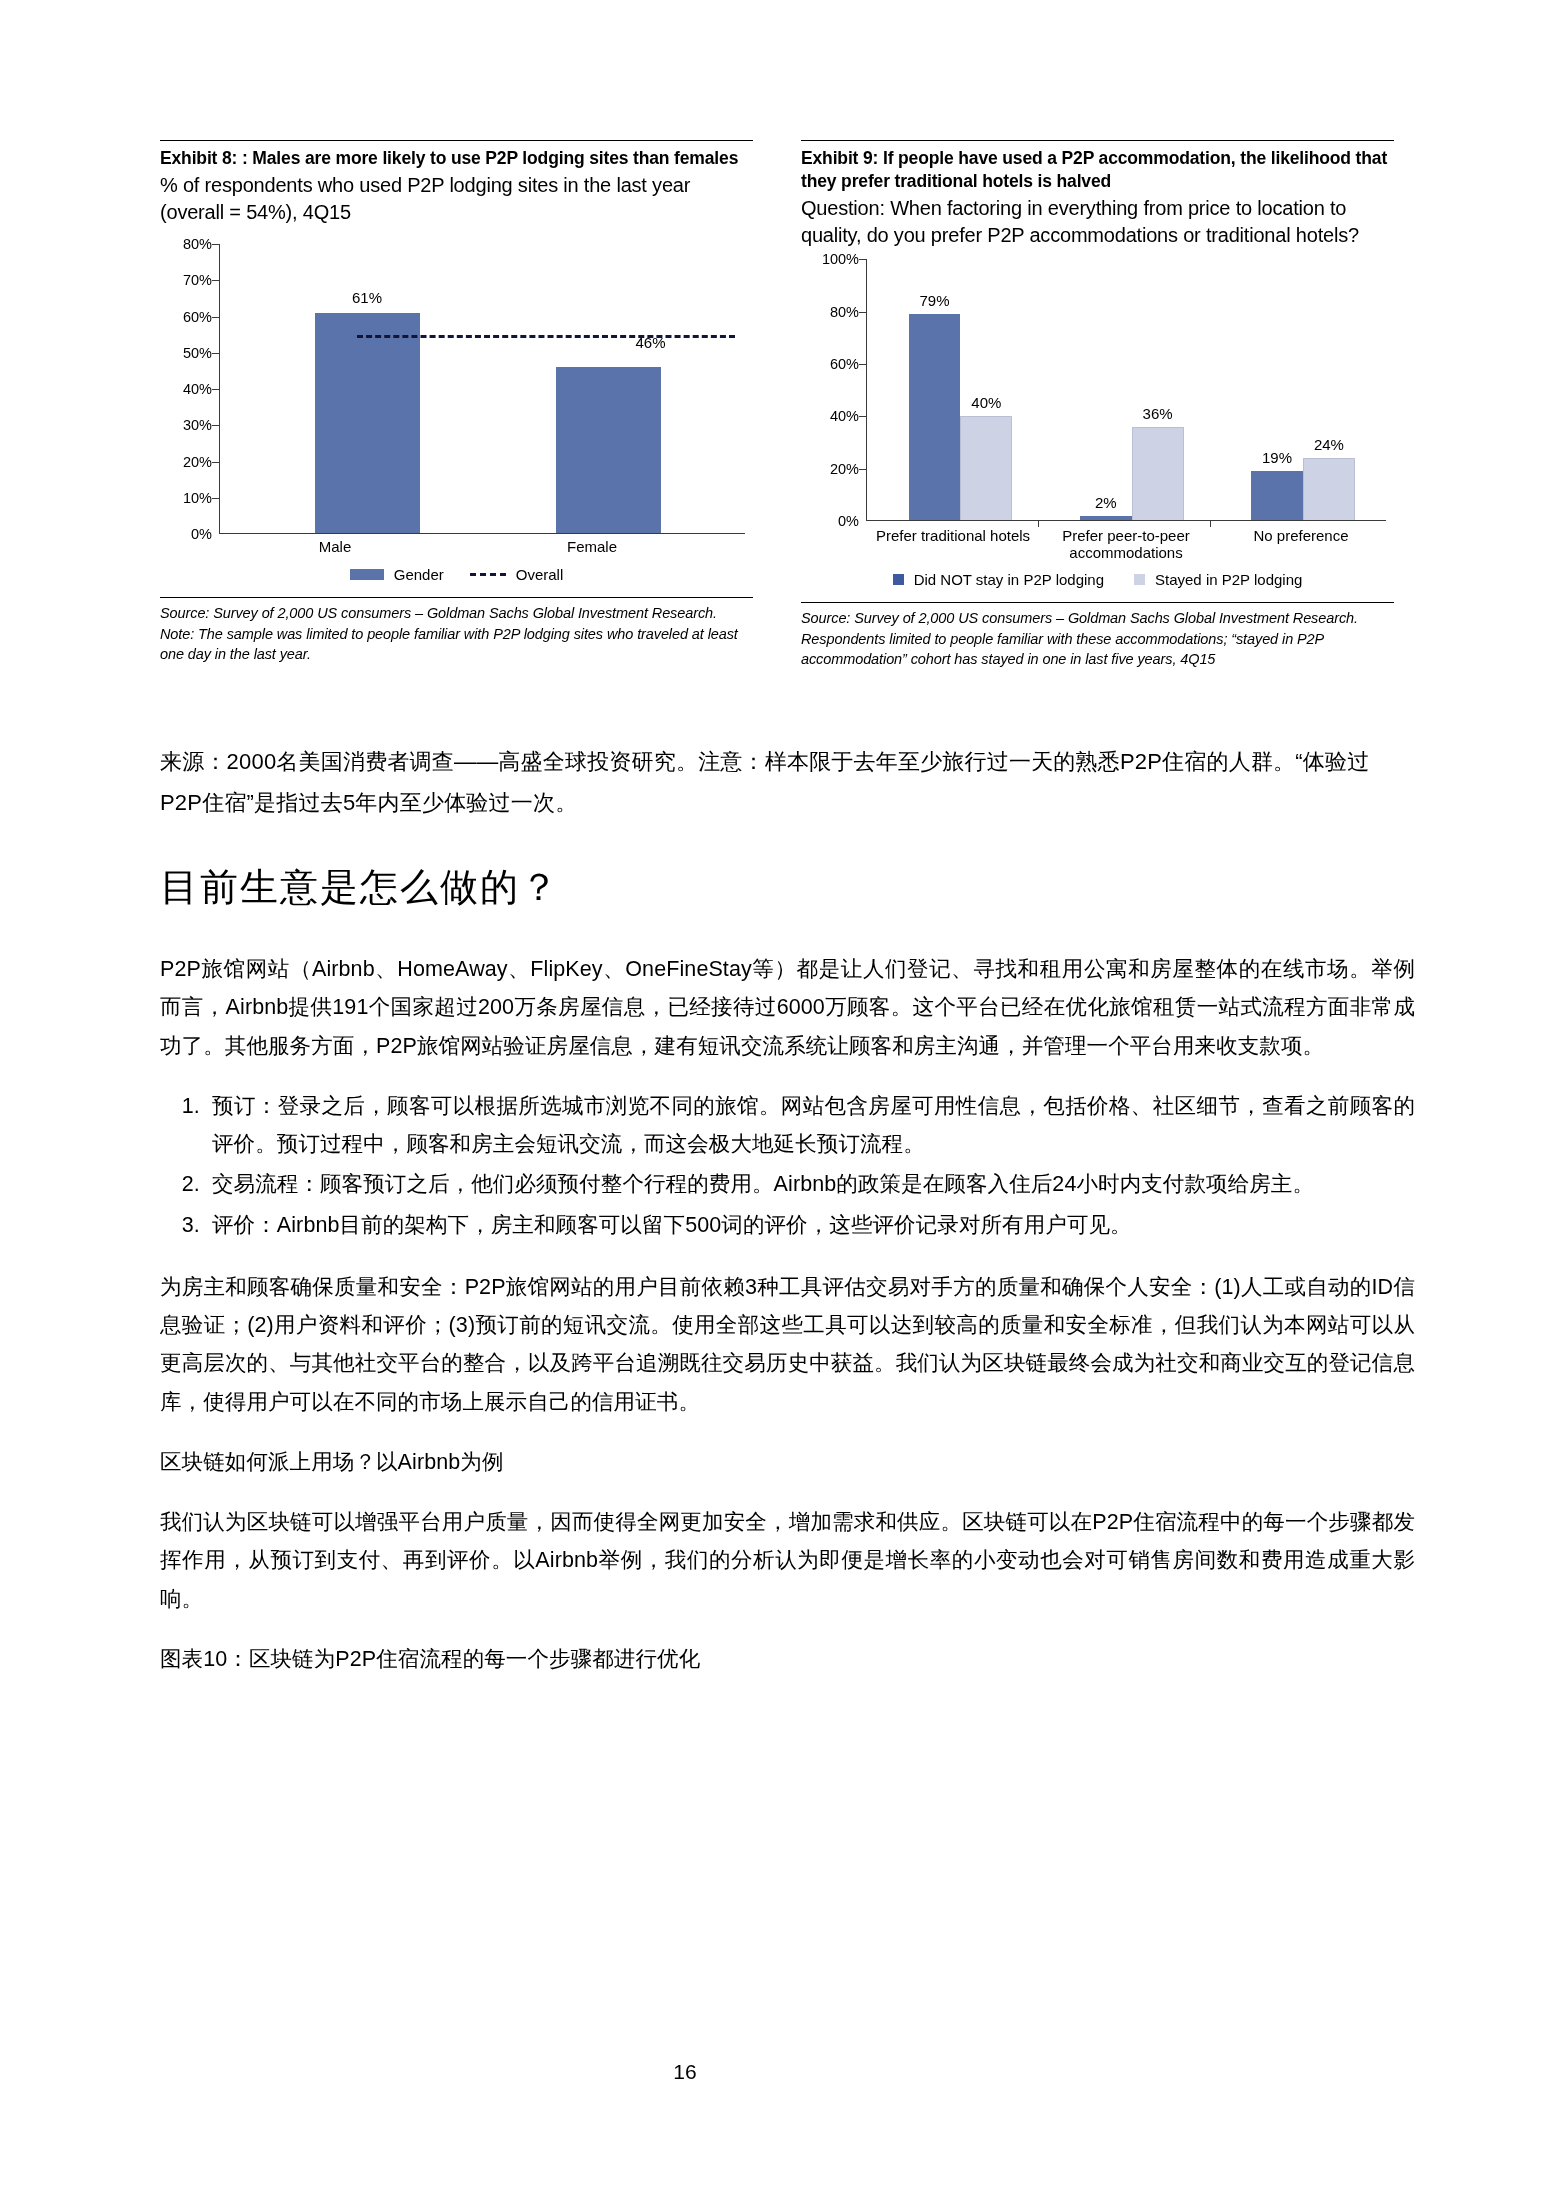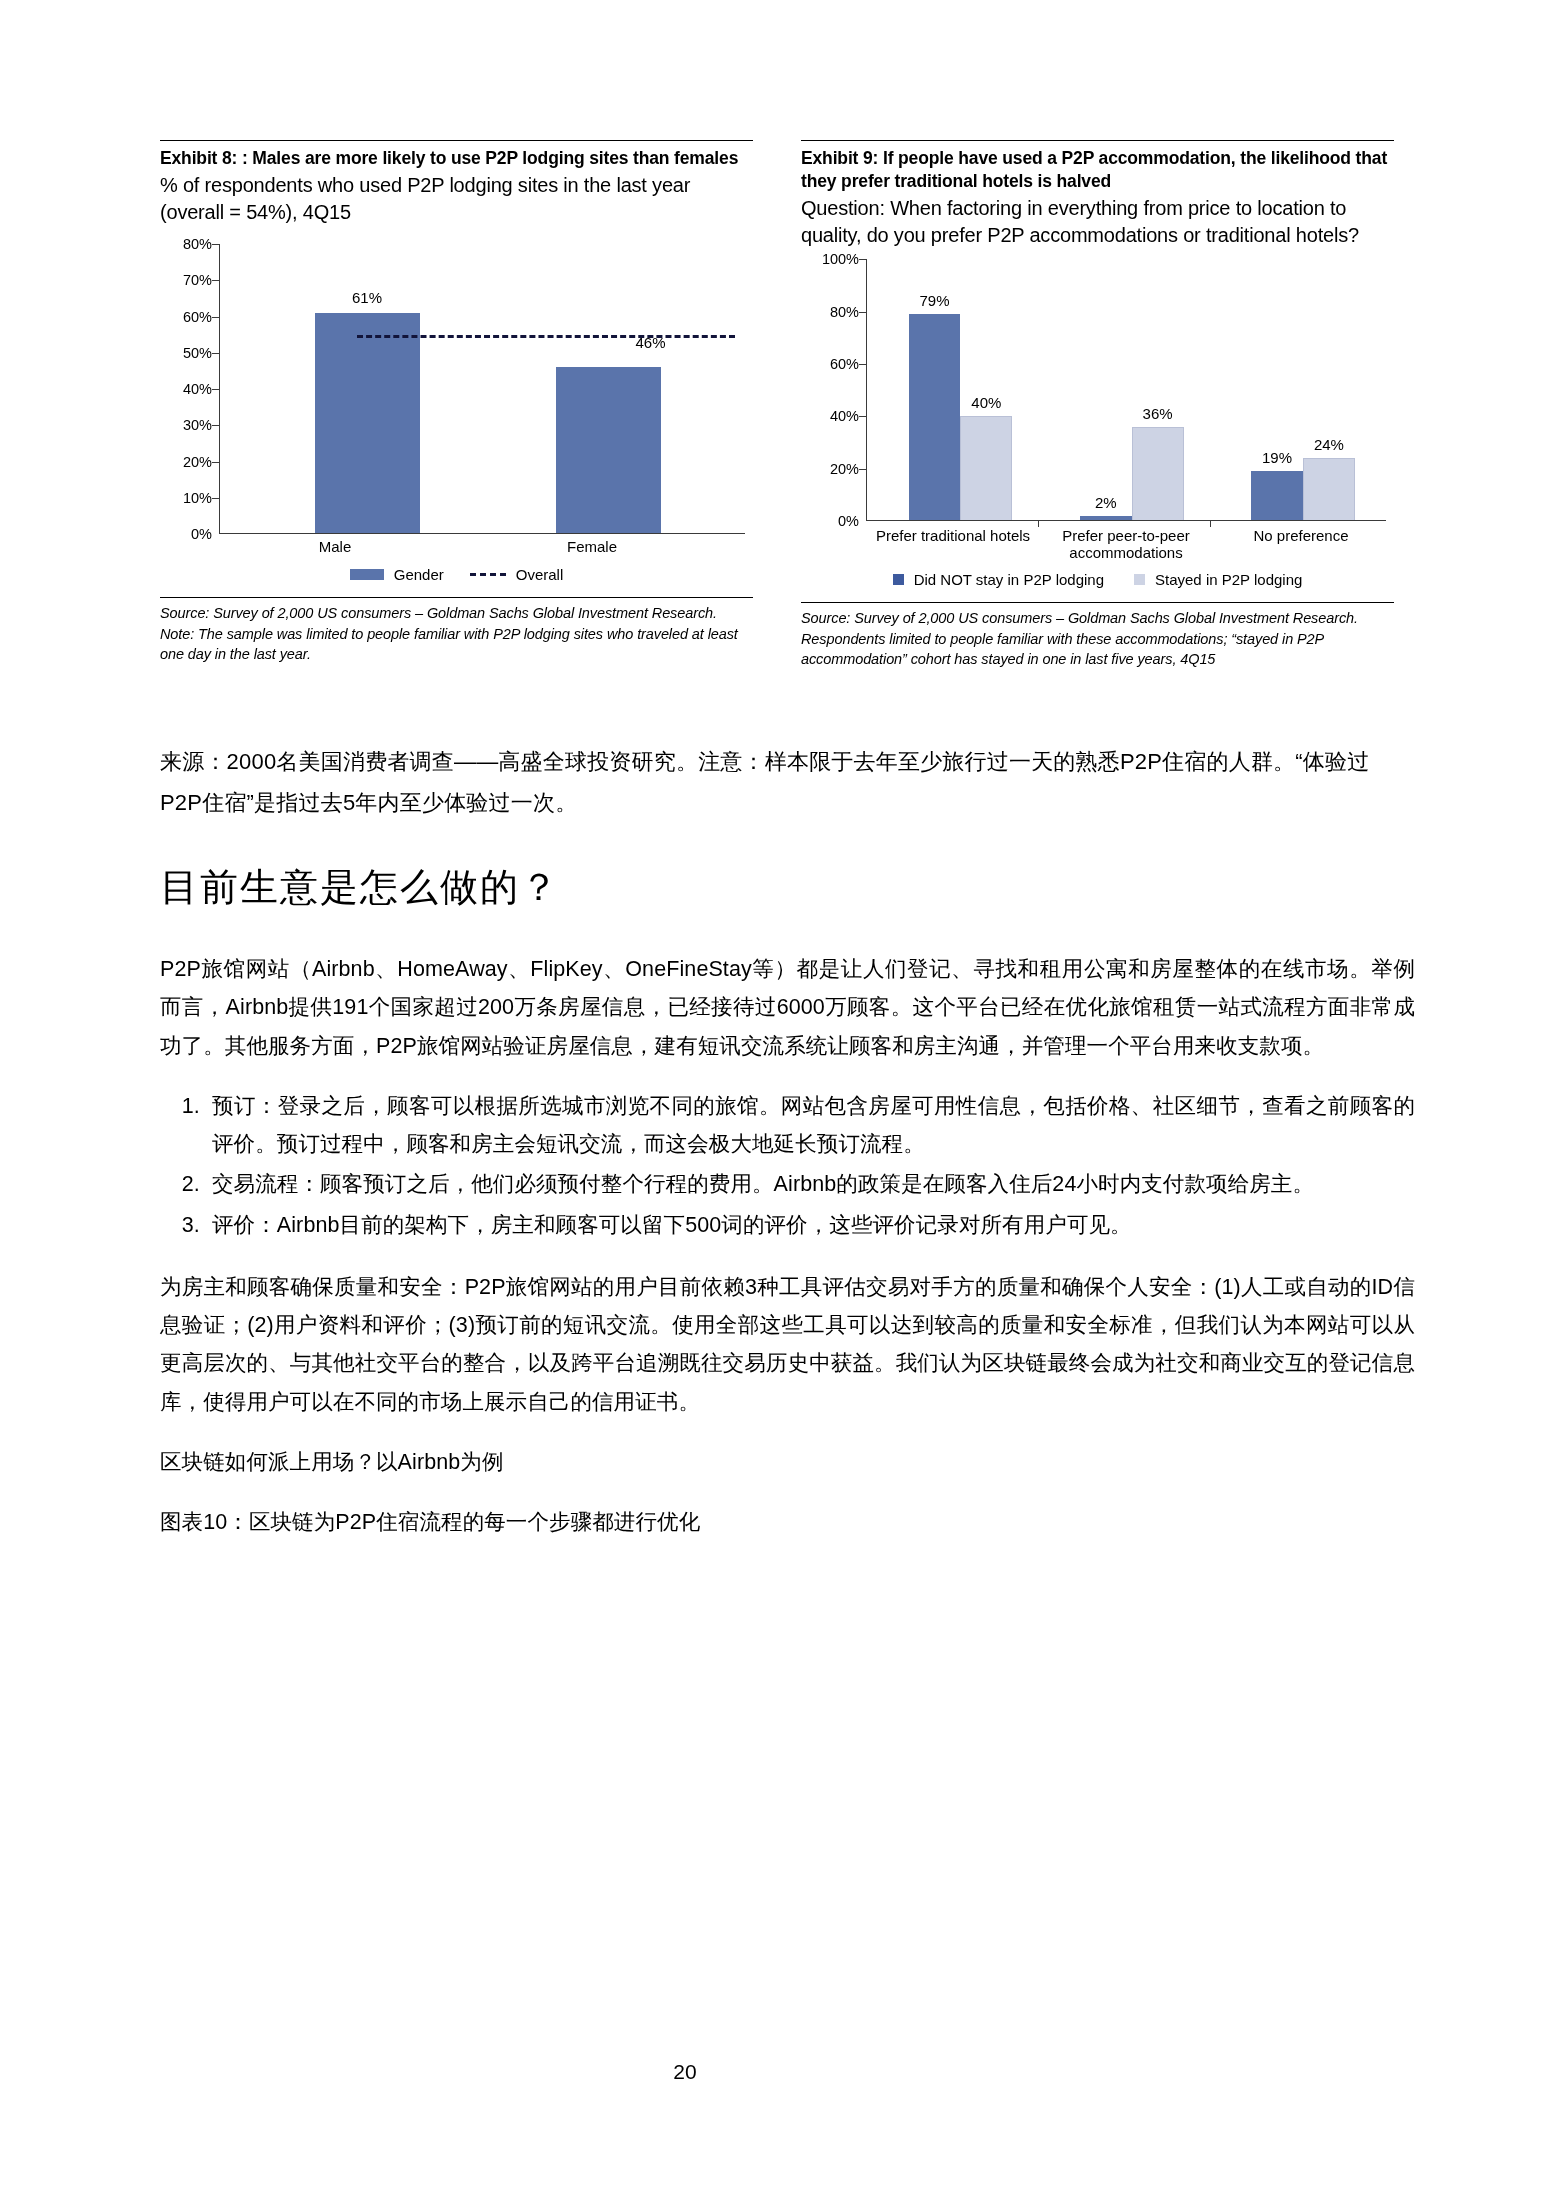"我们认为区块链可以增强平台用户质量，因而使得全网更加安全，增加需求和供应。区块链" p.para { html: none -> <p>我们认为区块链可以增强平台用户质量，因而使得全网更加安全，增加需求和供应。区块链可以在P2P住宿流程中的每一个步骤都发挥作用，从预订到支付、再到评价。以Airbnb举例，我们的分析认为即便是增长率的小变动也会对可销售房间数和费用造成重大影响。</p> }
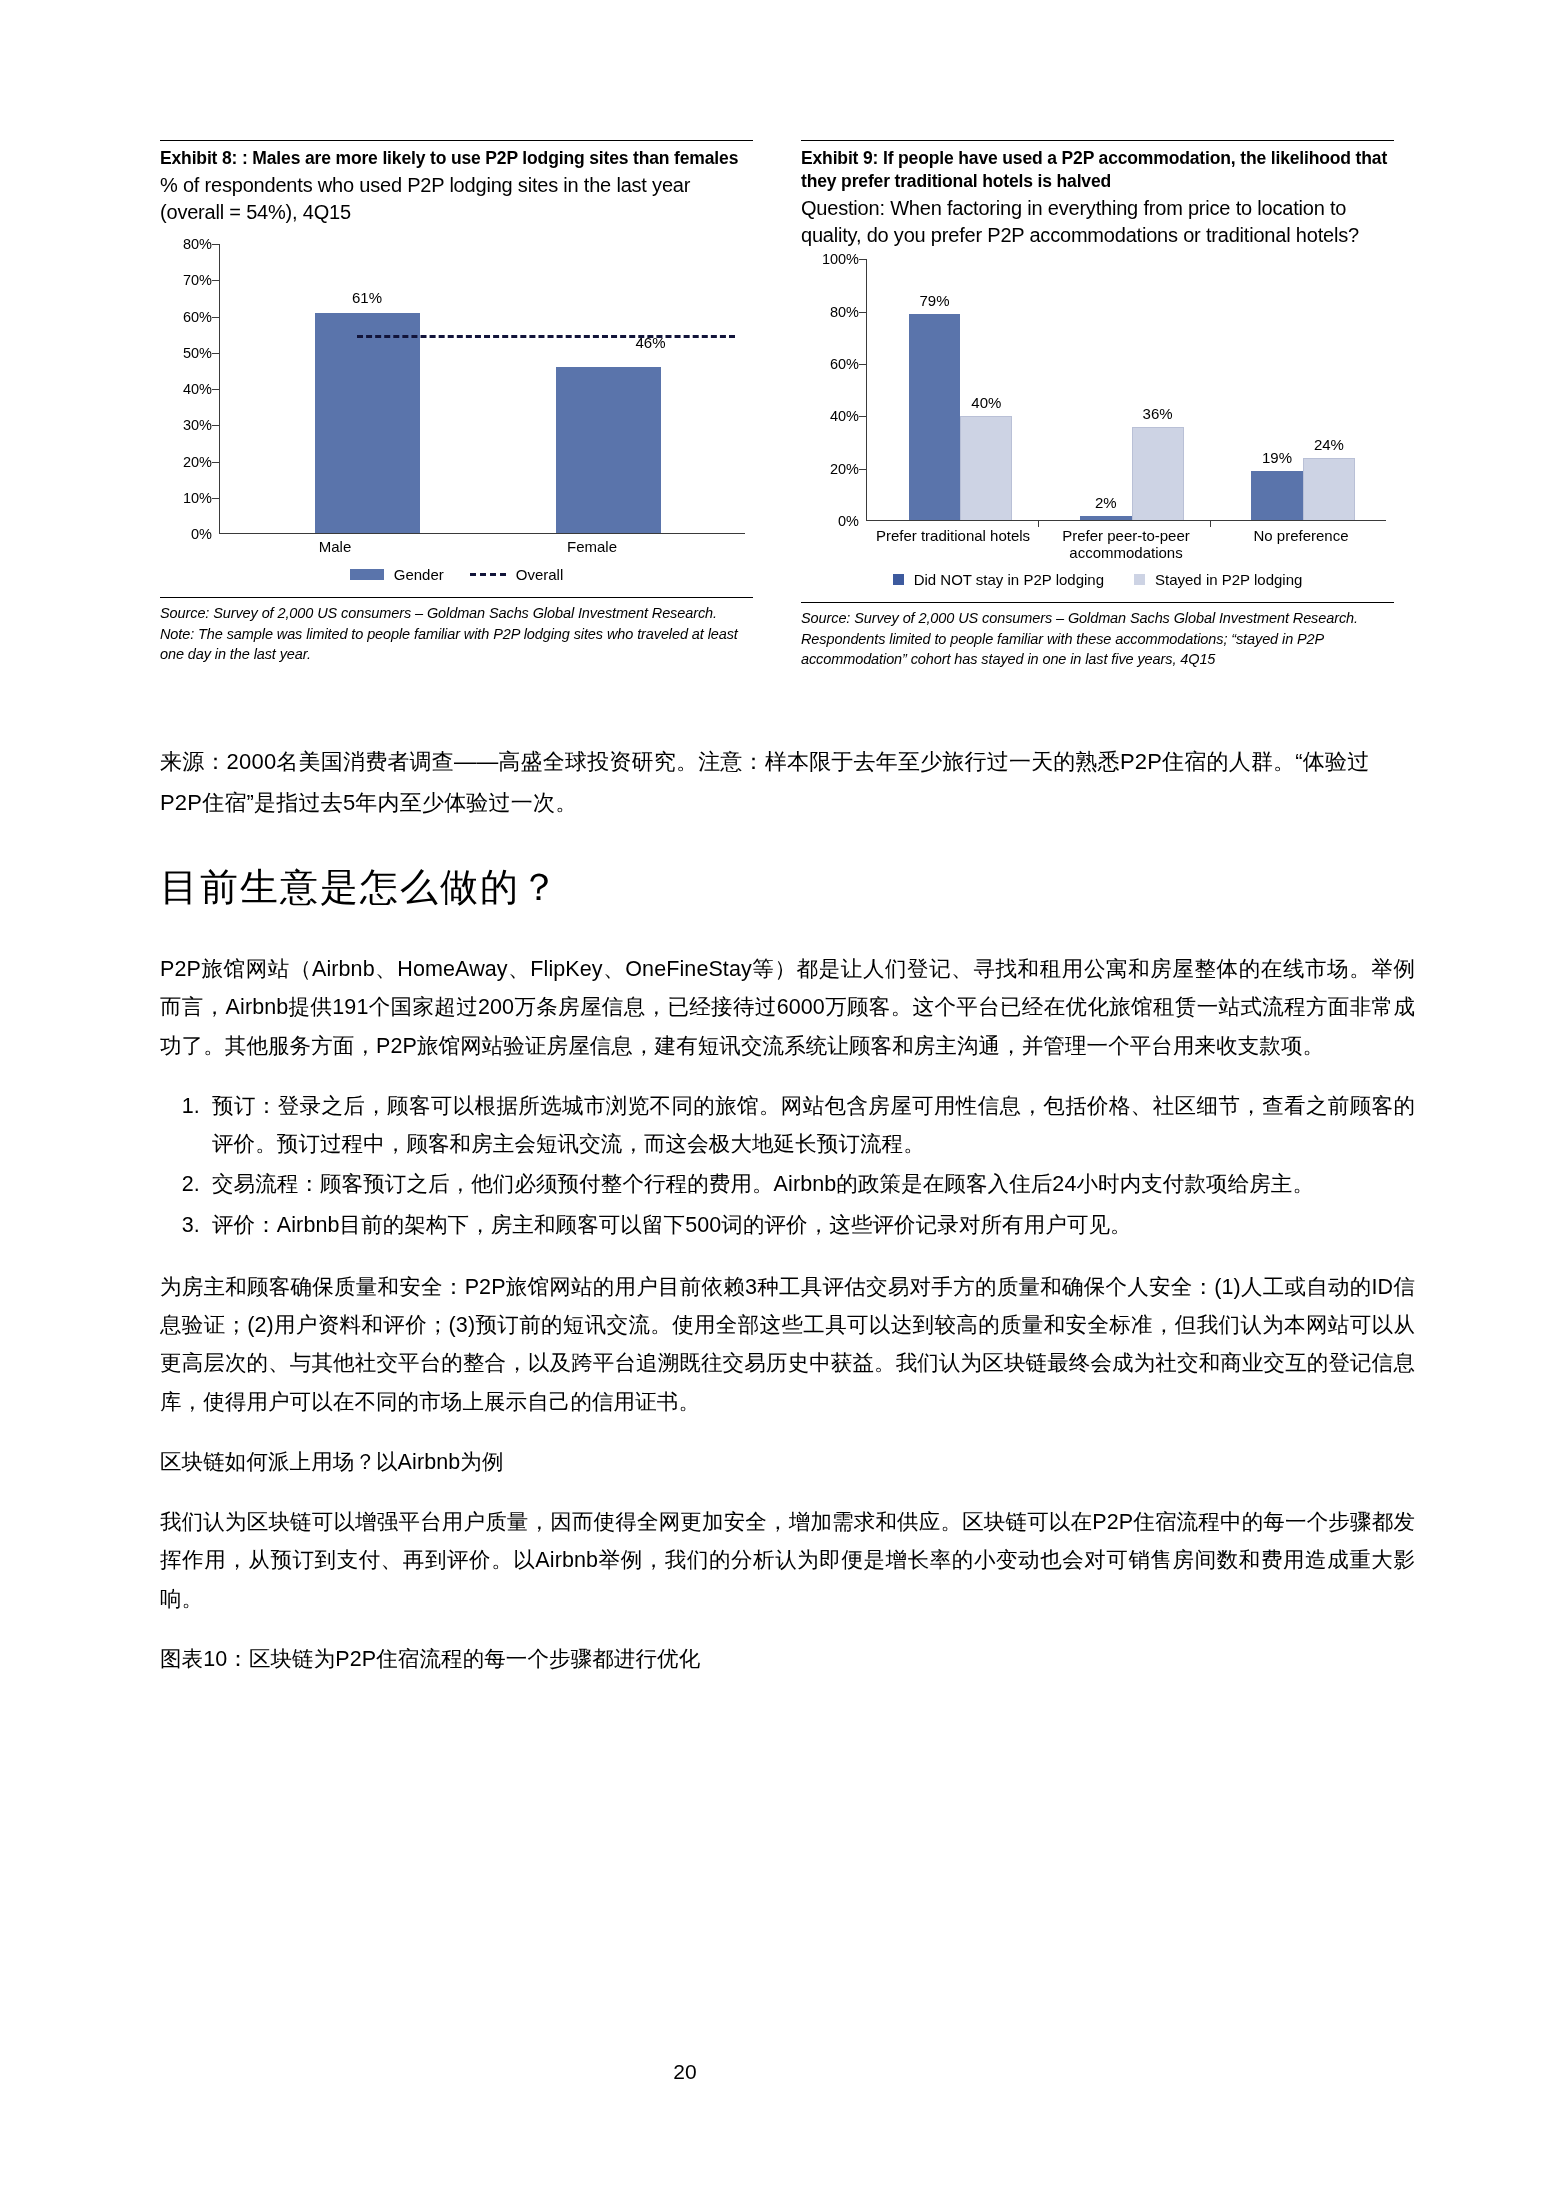"20" div.pagenum { text: 20 -> 16 }
